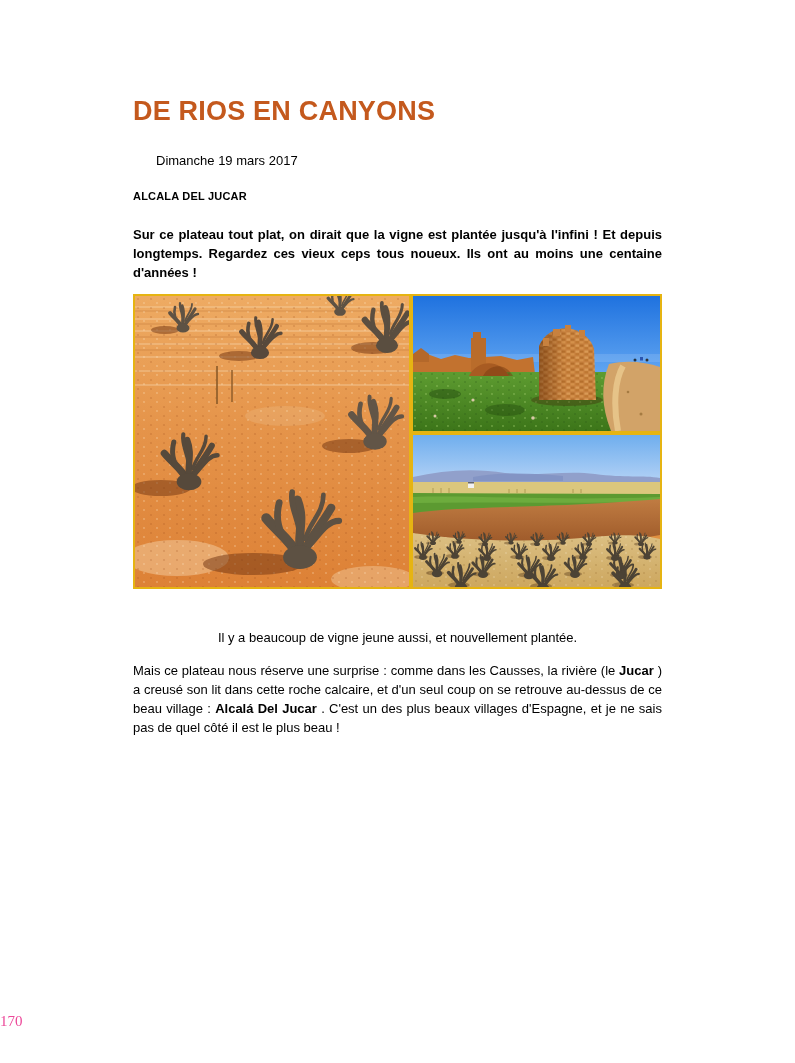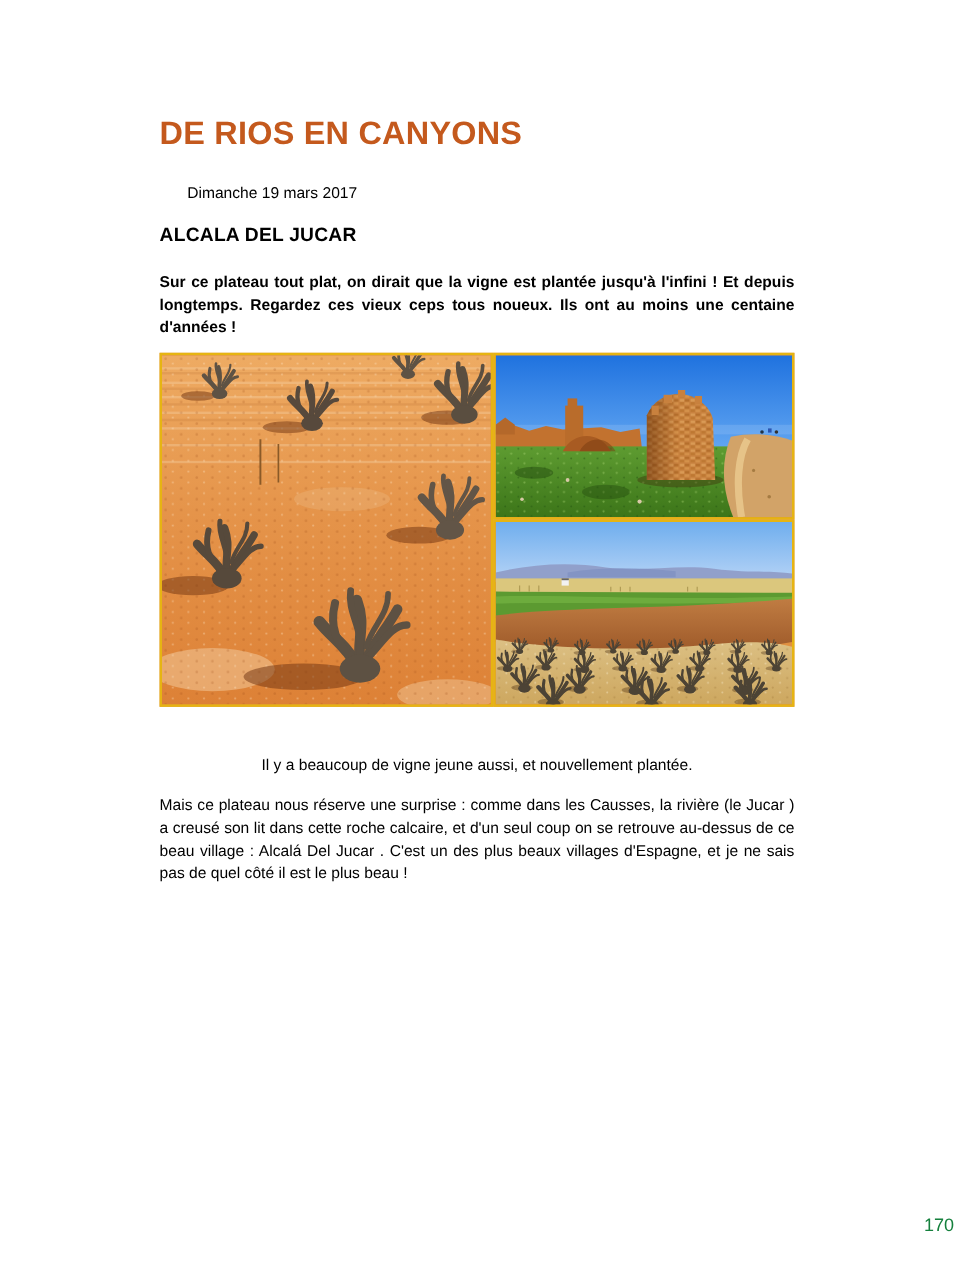"ALCALA DEL JUCAR" .section-heading { font-size: 16px -> 11px }
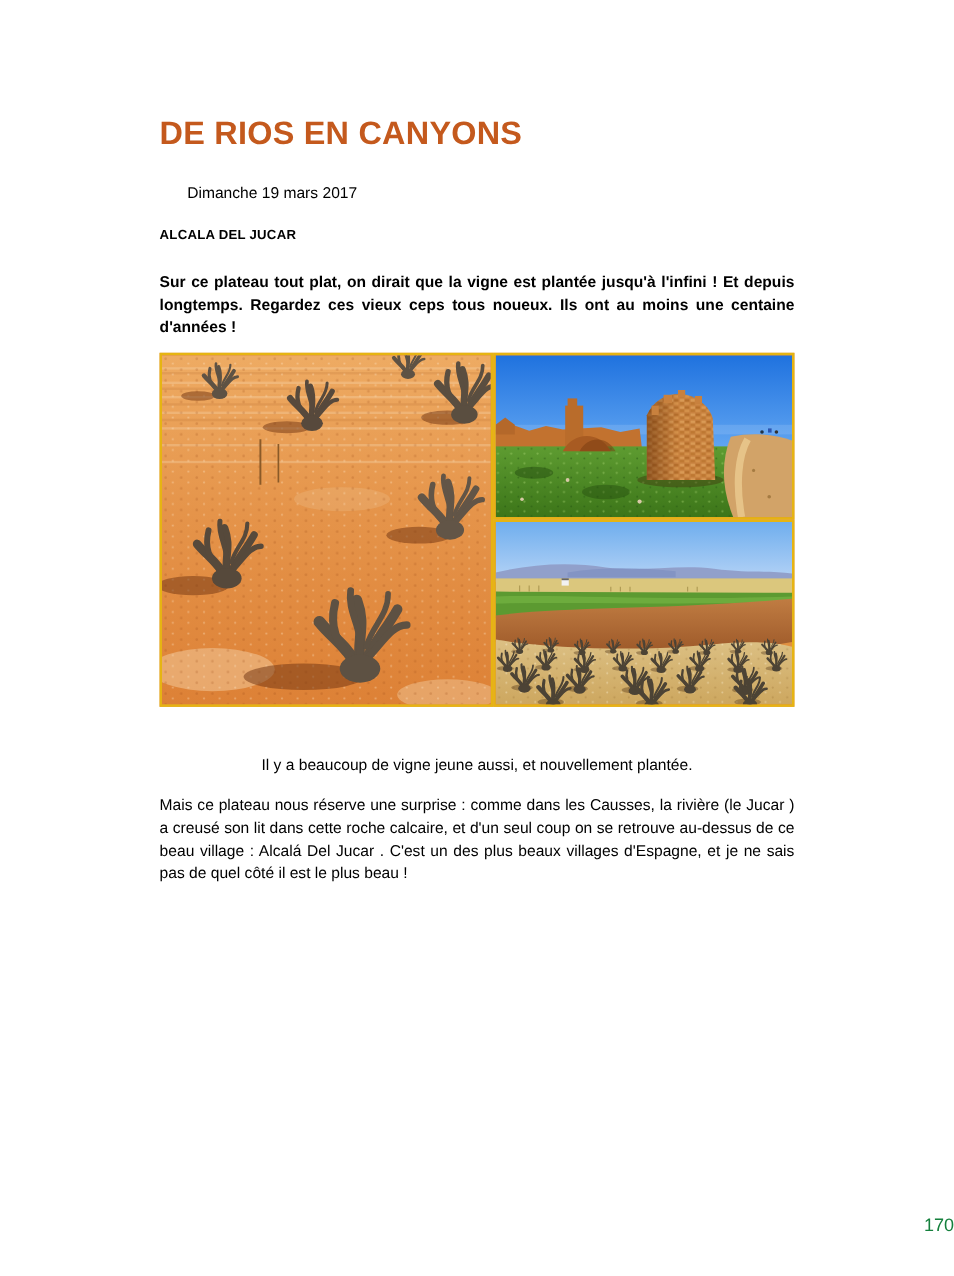"Jucar" .bold { font-weight: normal -> bold }
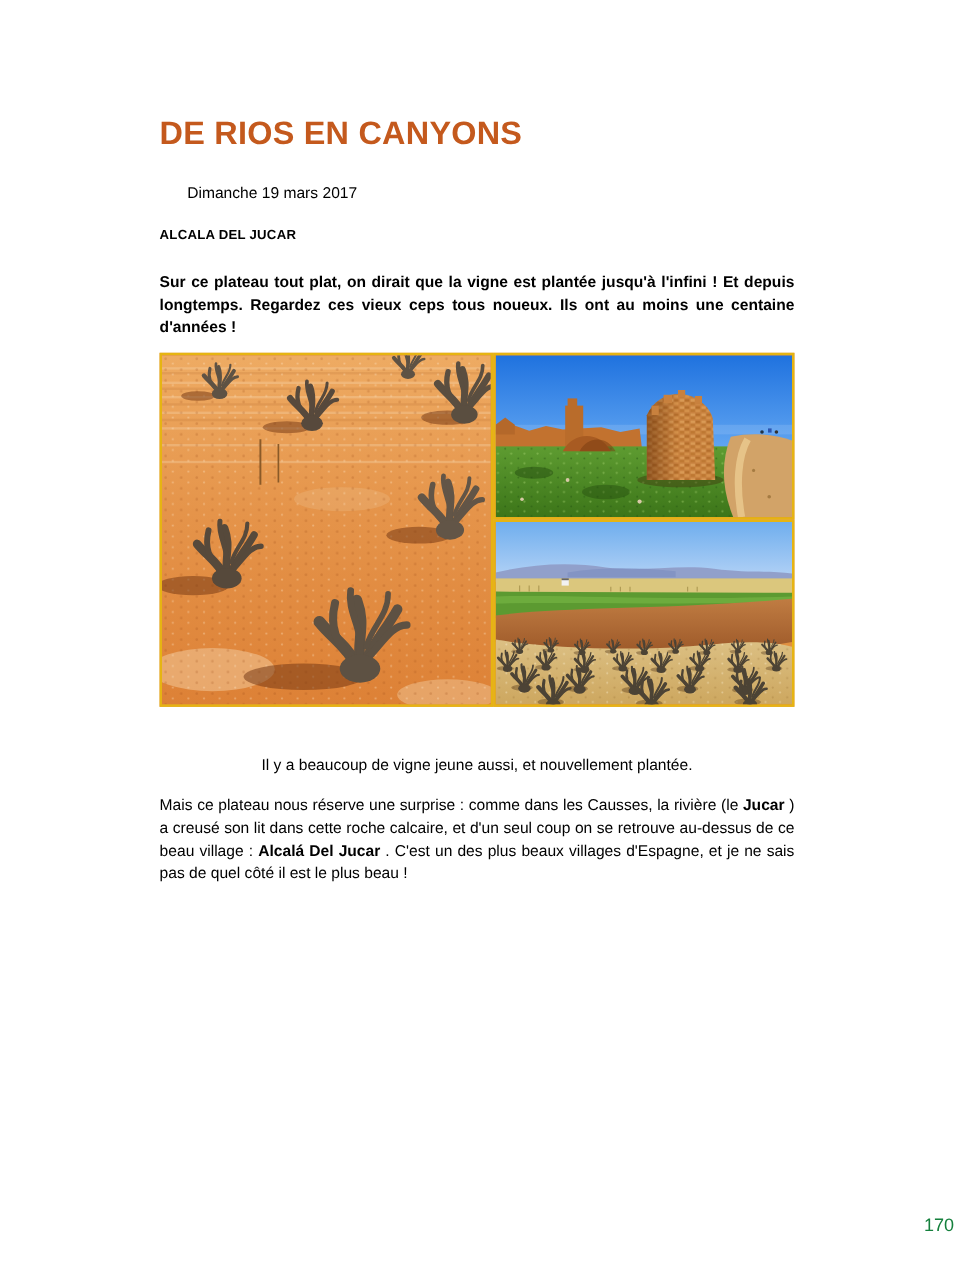"170" .page-number { color: #15803d -> #ec4899; font-family: Liberation Sans, sans-serif -> Liberation Serif, serif; text-align: right -> left }
